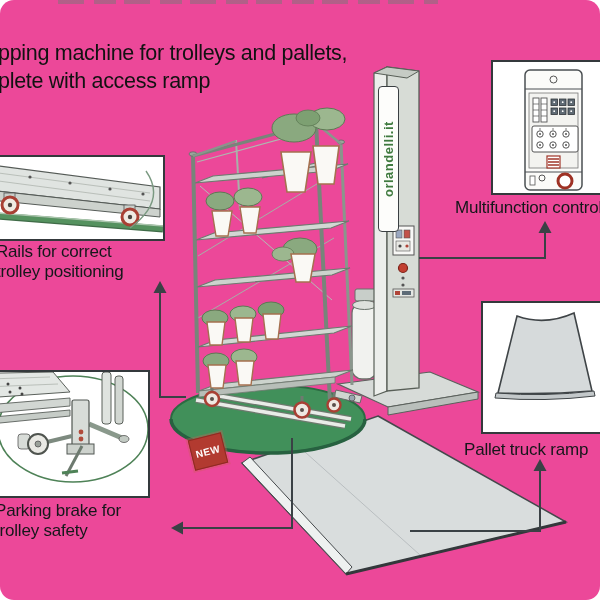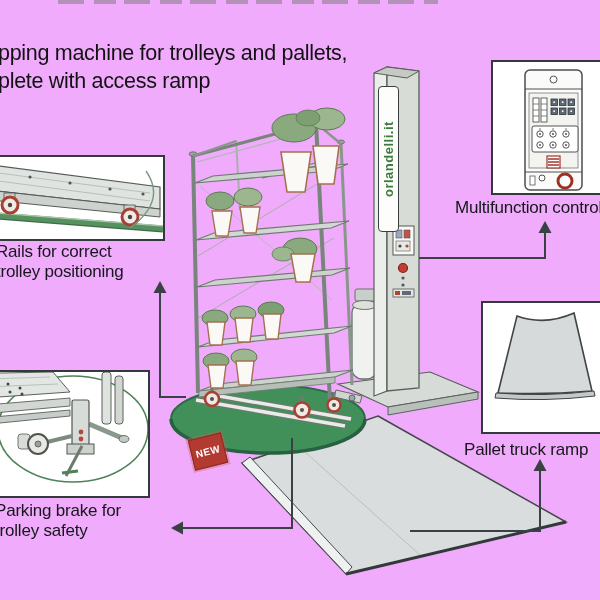"pping machine for trolleys and" .stage { background: #f0abfc -> #ec4899; border-radius: none -> 14px }
